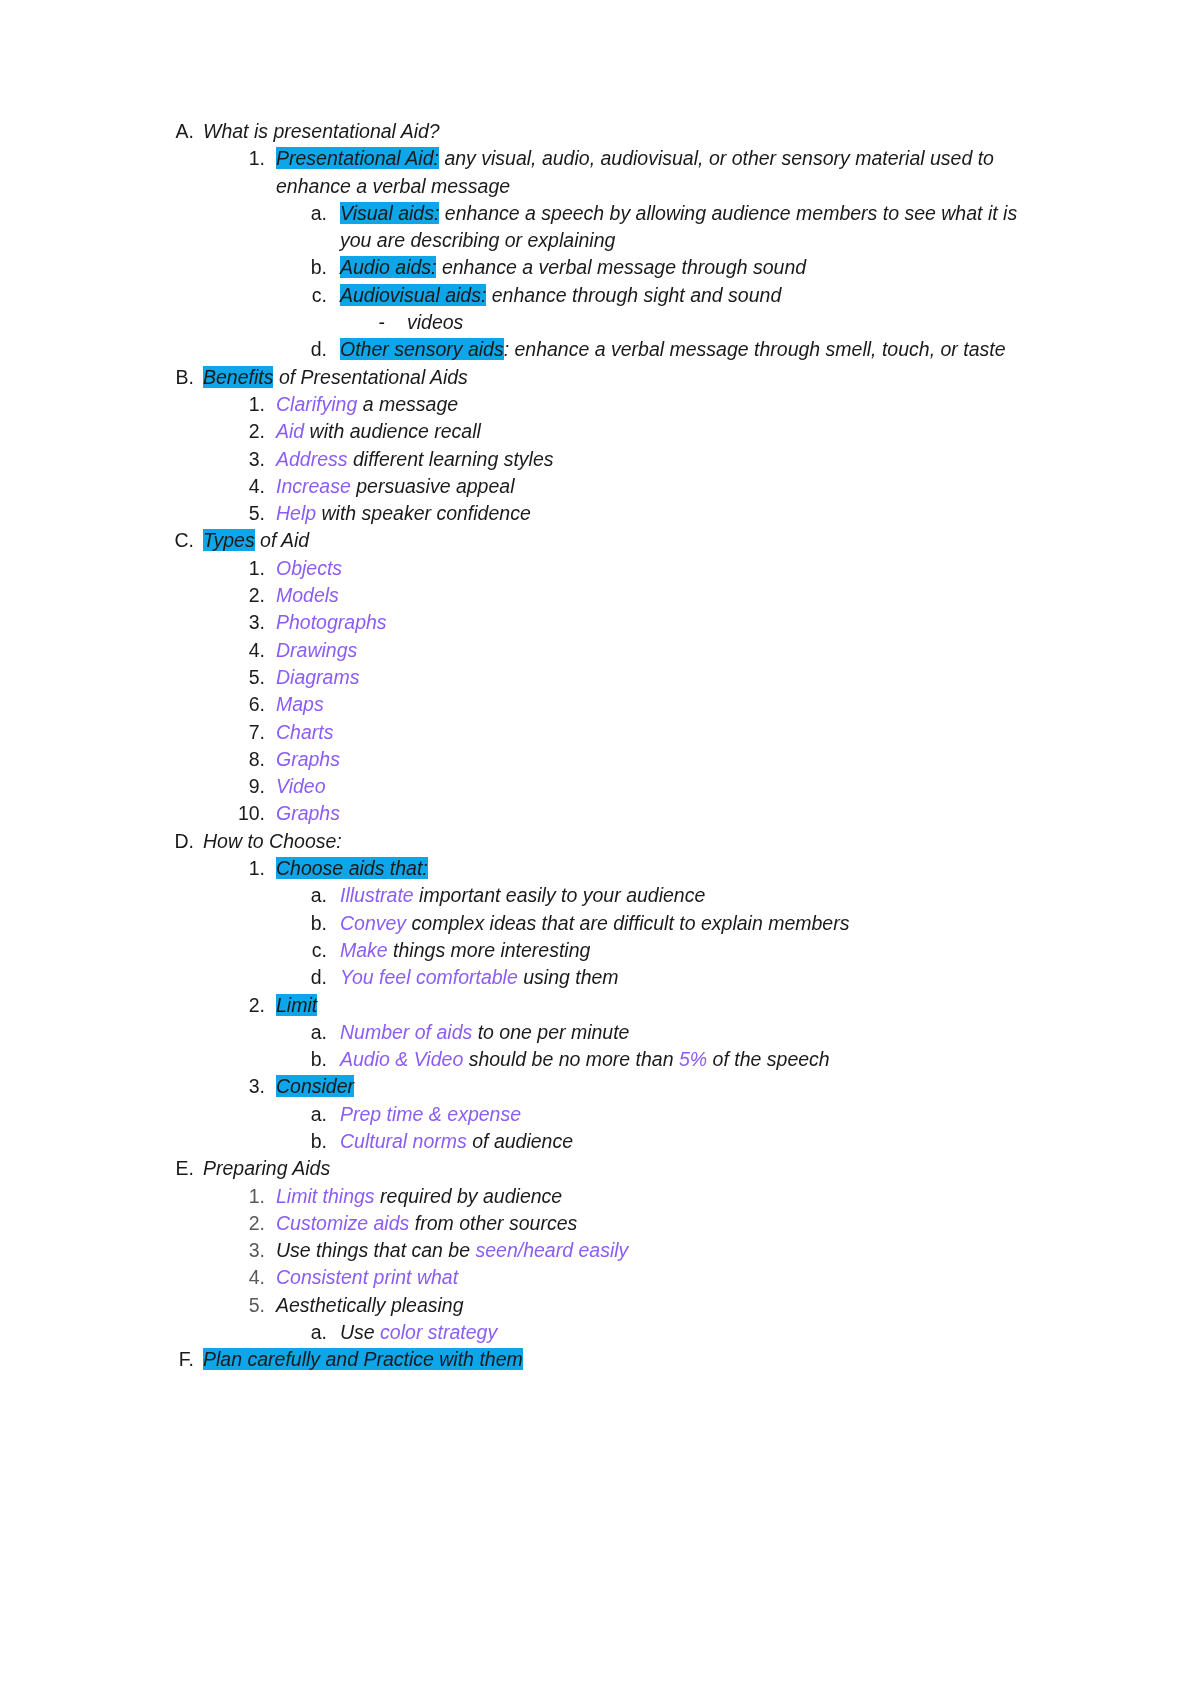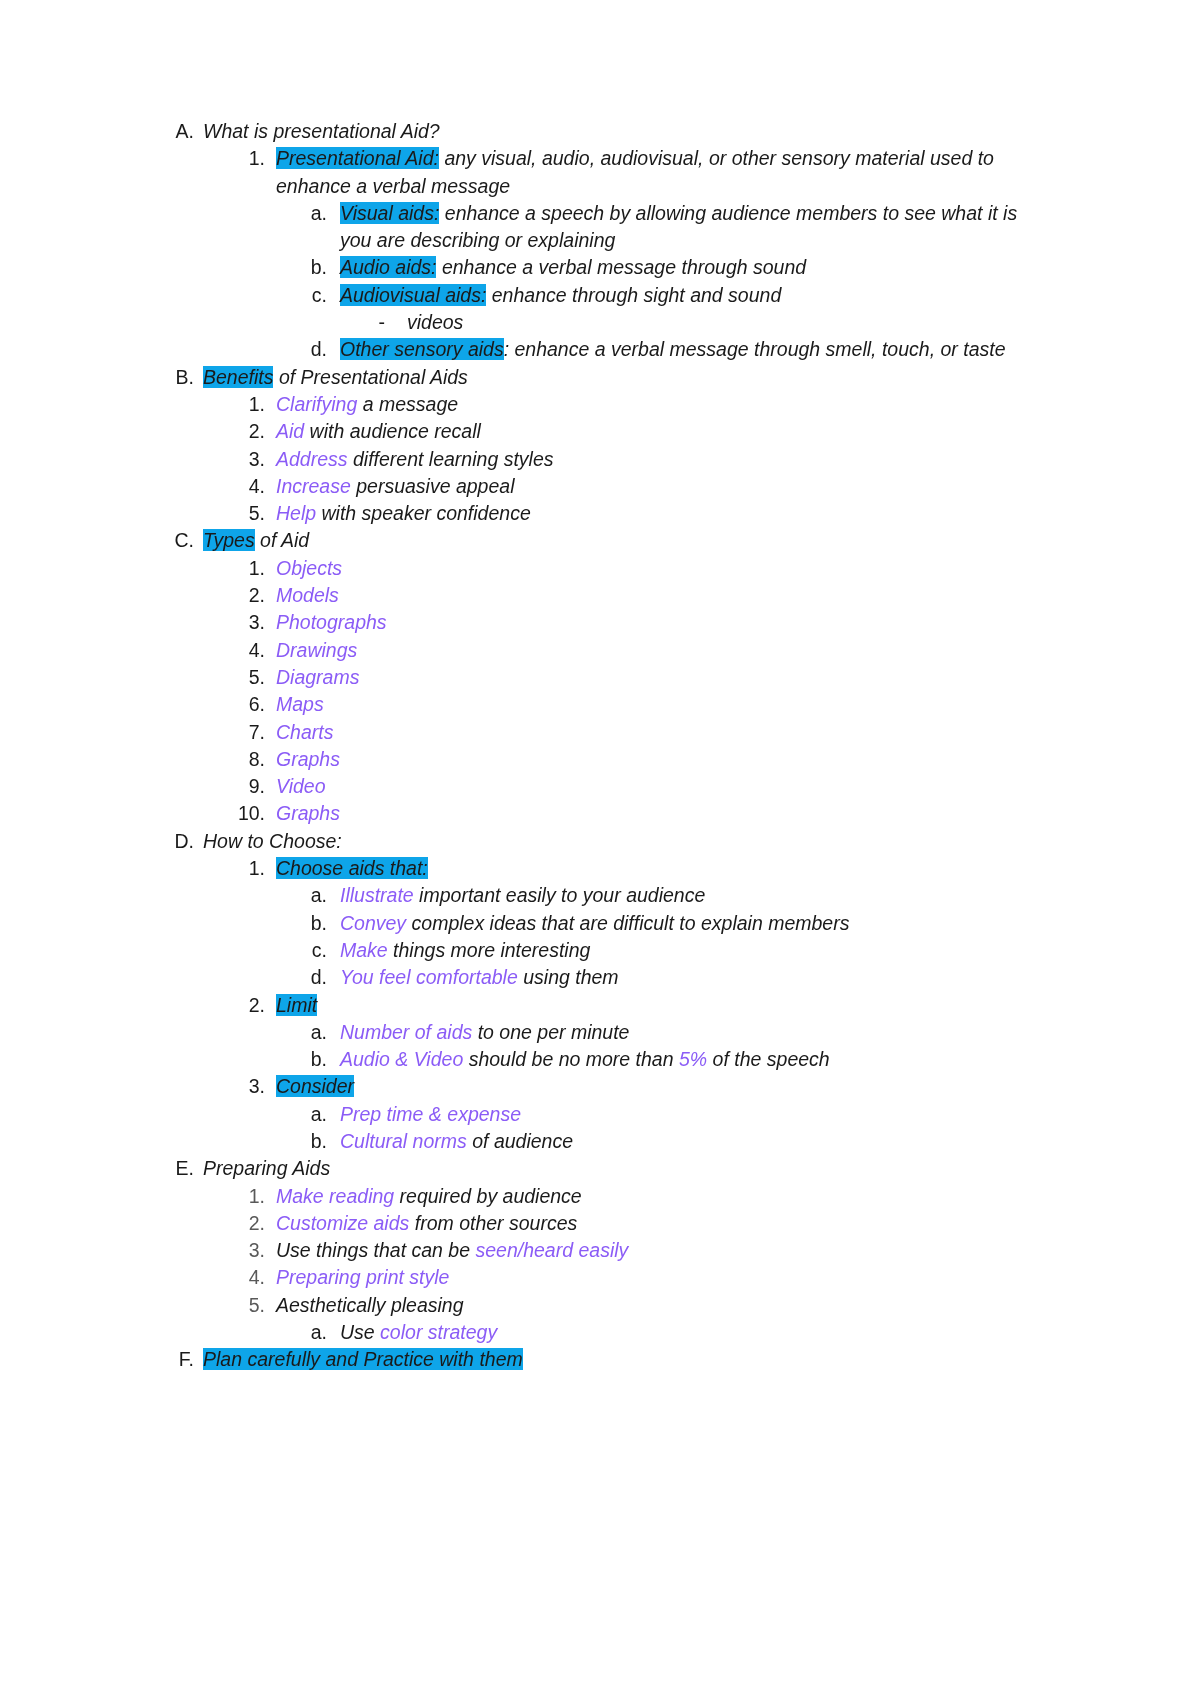"Make reading" span.amber { text: Make reading -> Limit things }
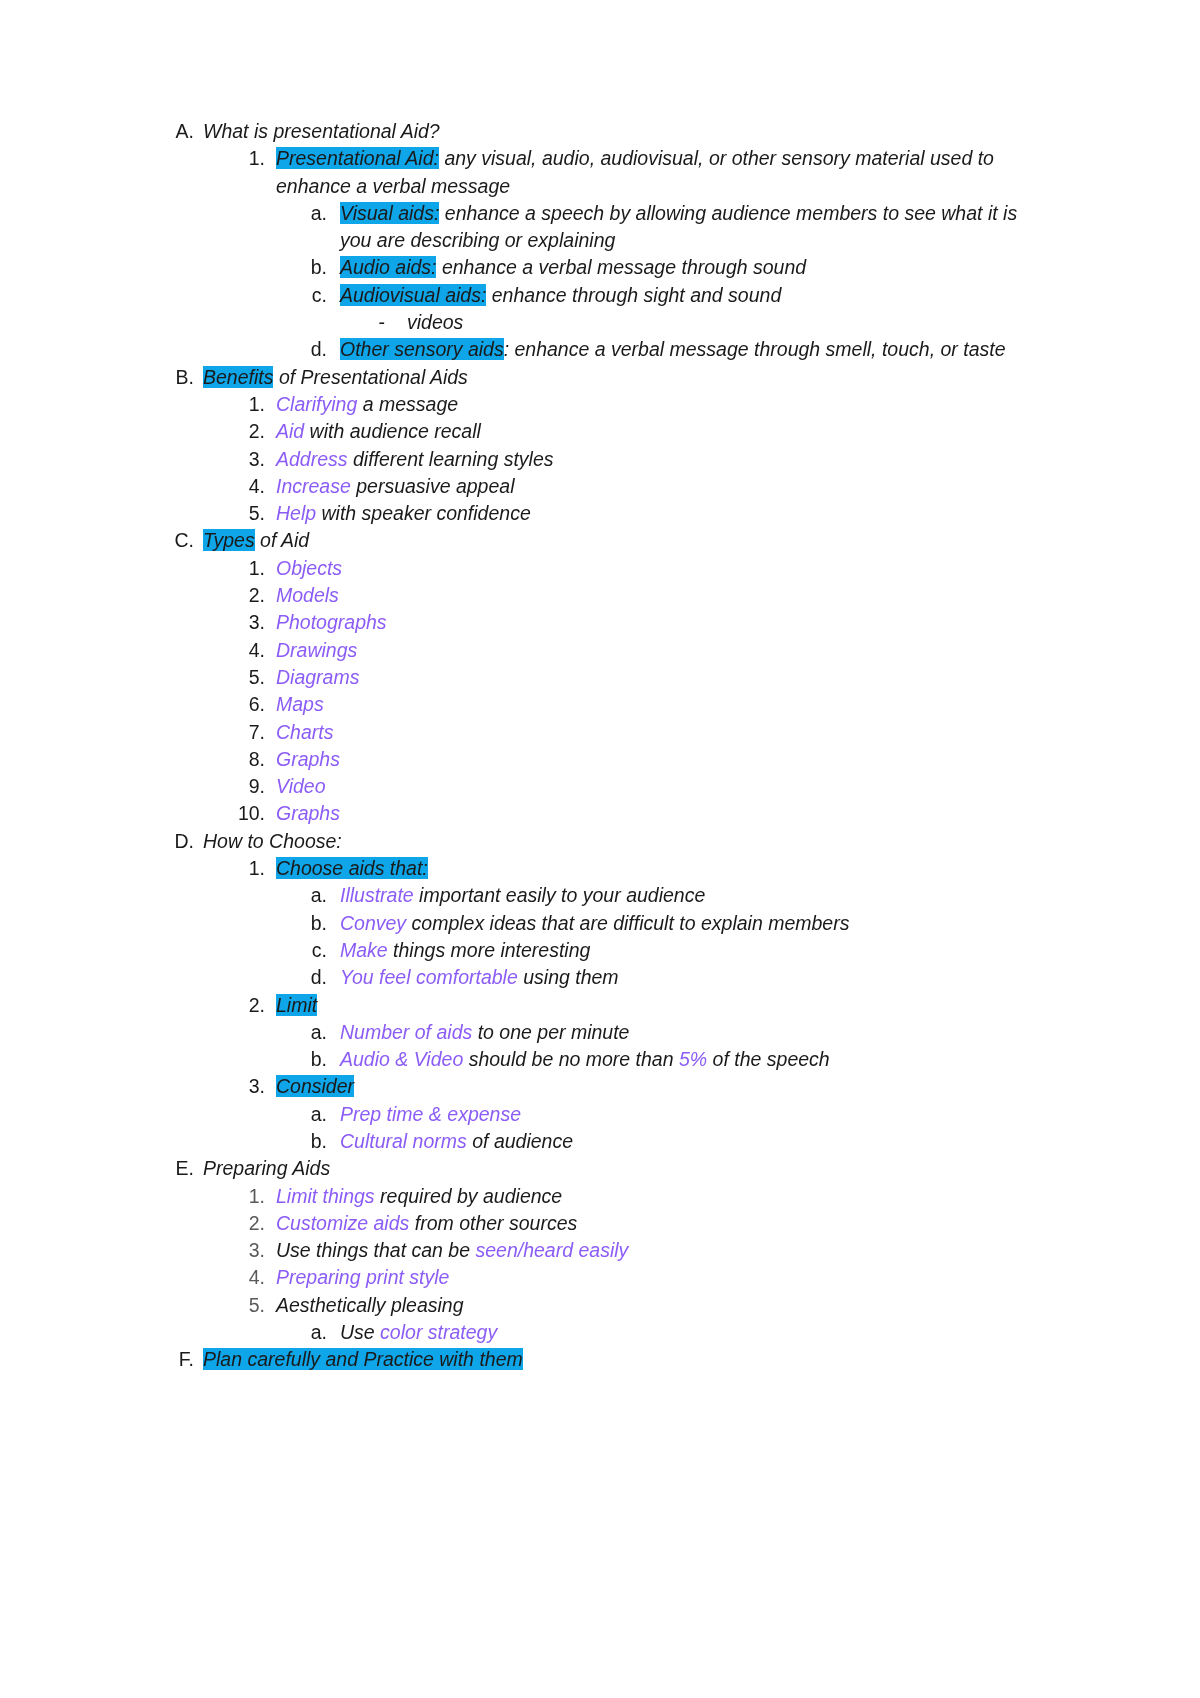"Preparing print style" span.amber { text: Preparing print style -> Consistent print what }
